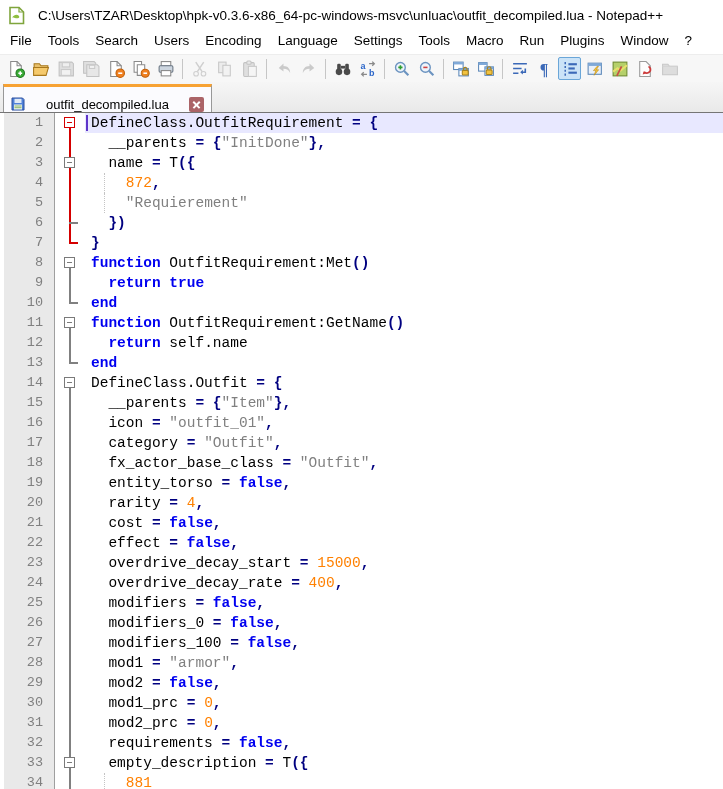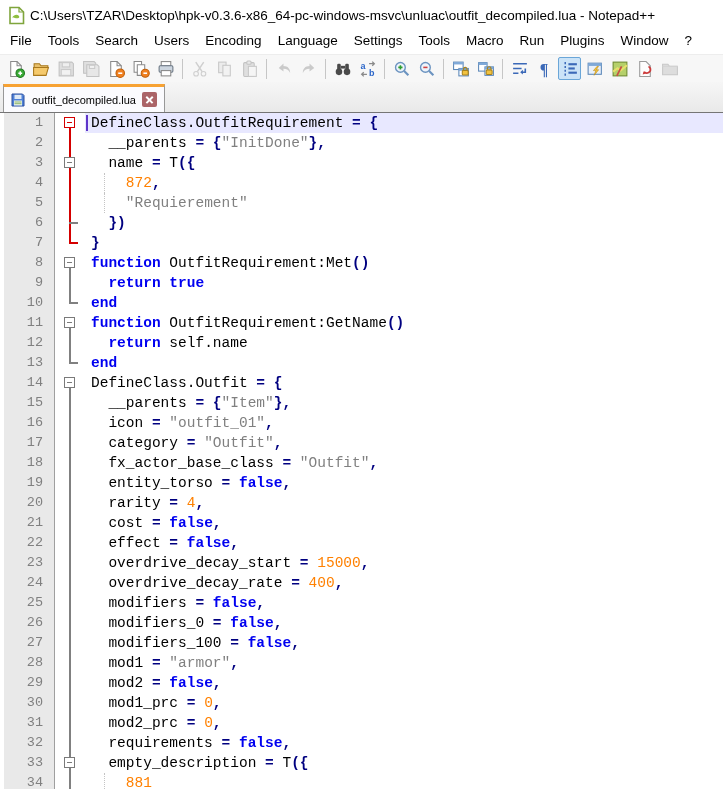"C:\Users\TZAR\Desktop\hpk-v0.3.6-x86_64-" .titlebar { gap: 4px -> 12px }
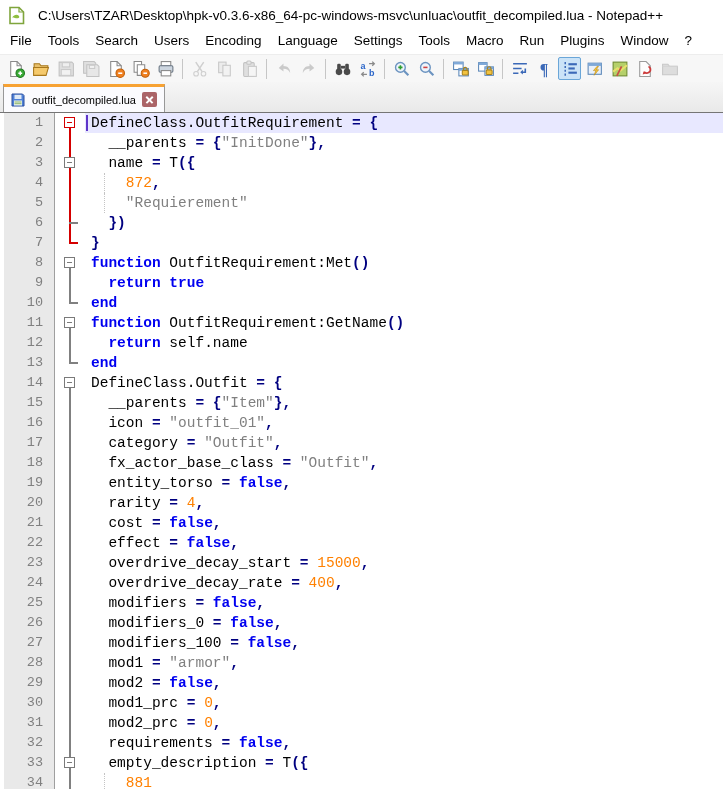"outfit_decompiled.lua" .tab { align-items: center -> flex-end; font-size: 11px -> 13px; gap: 6px -> 20px }
